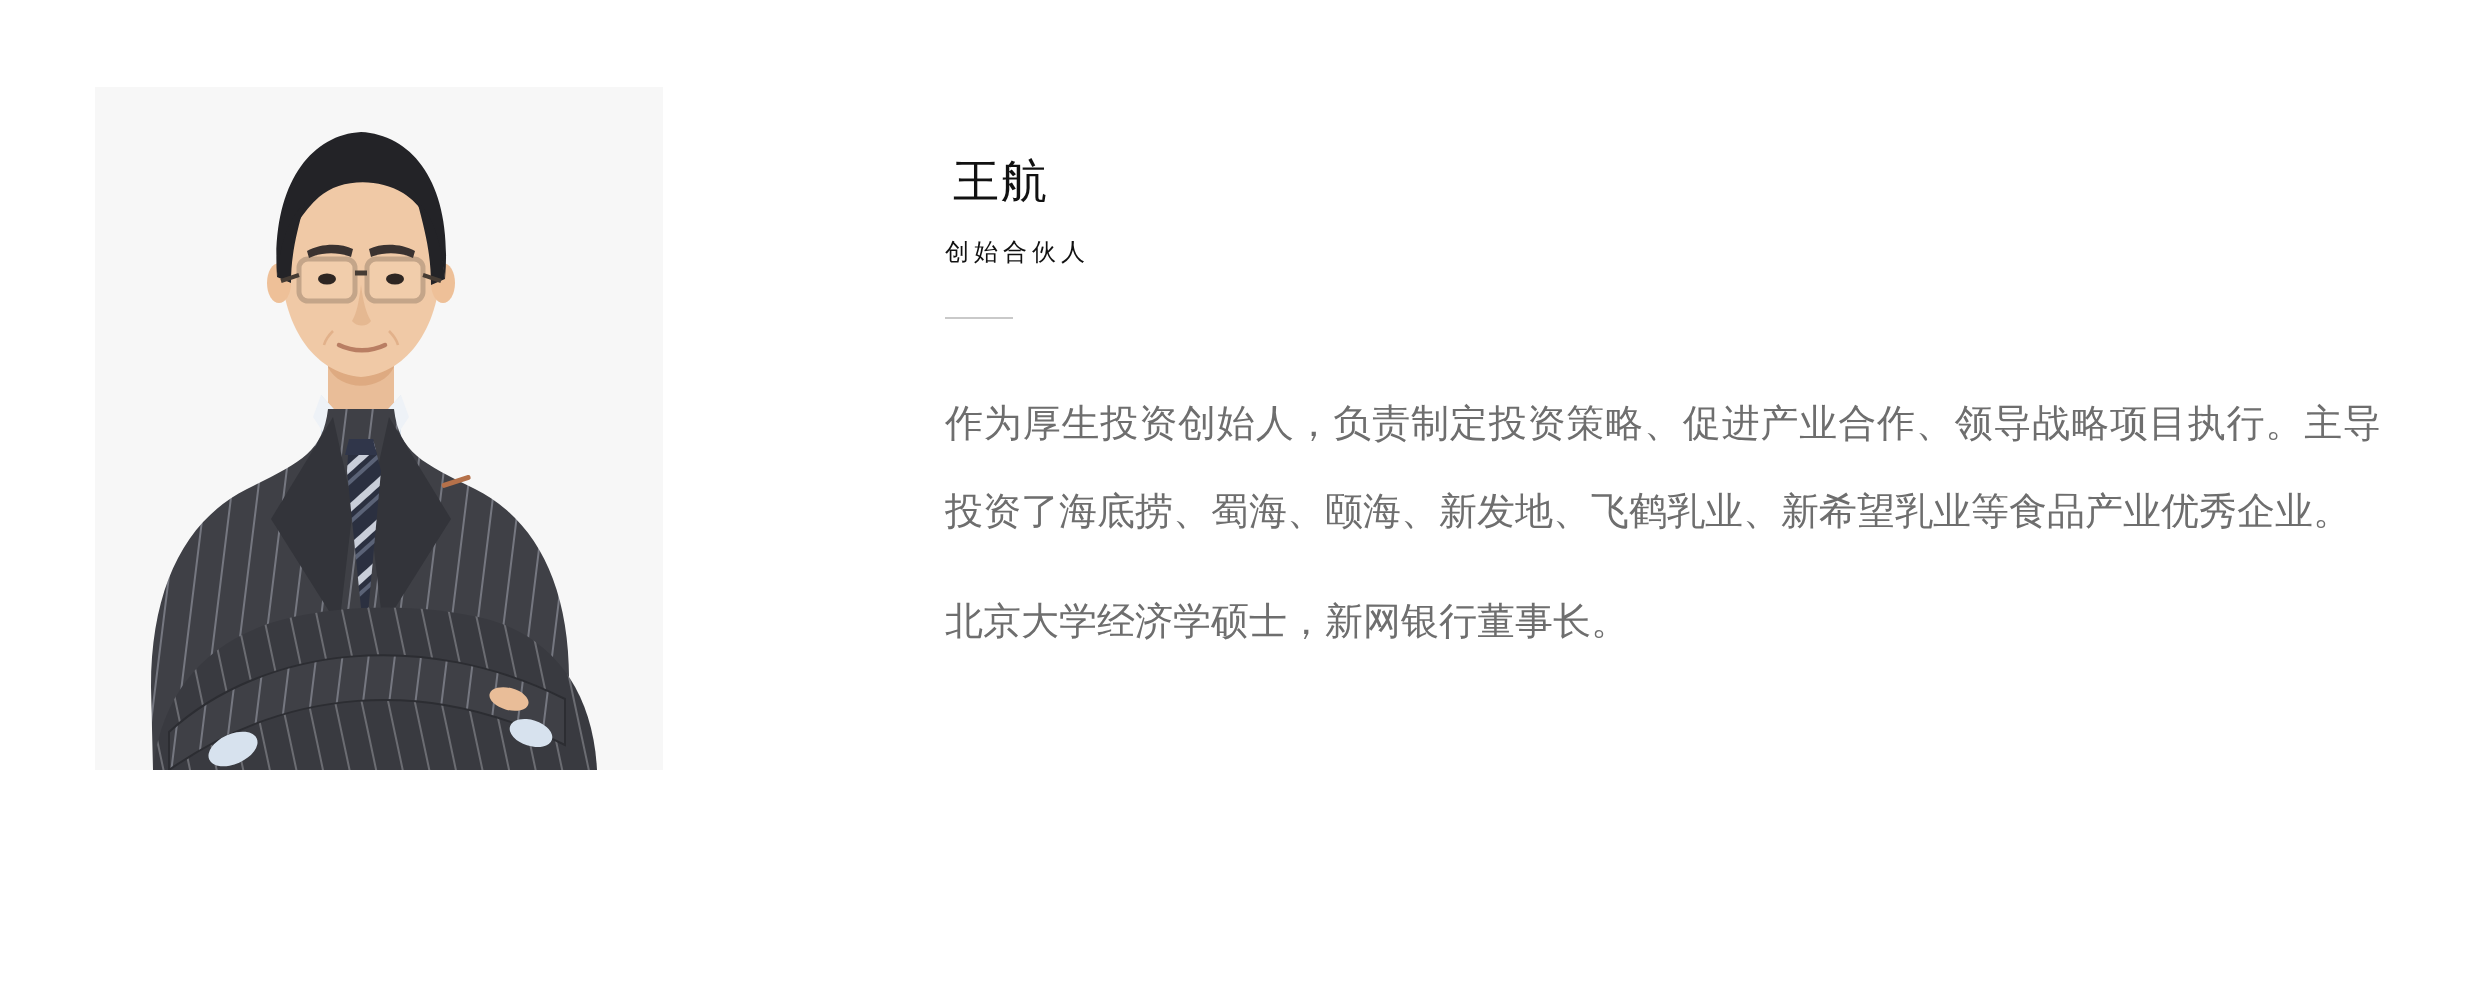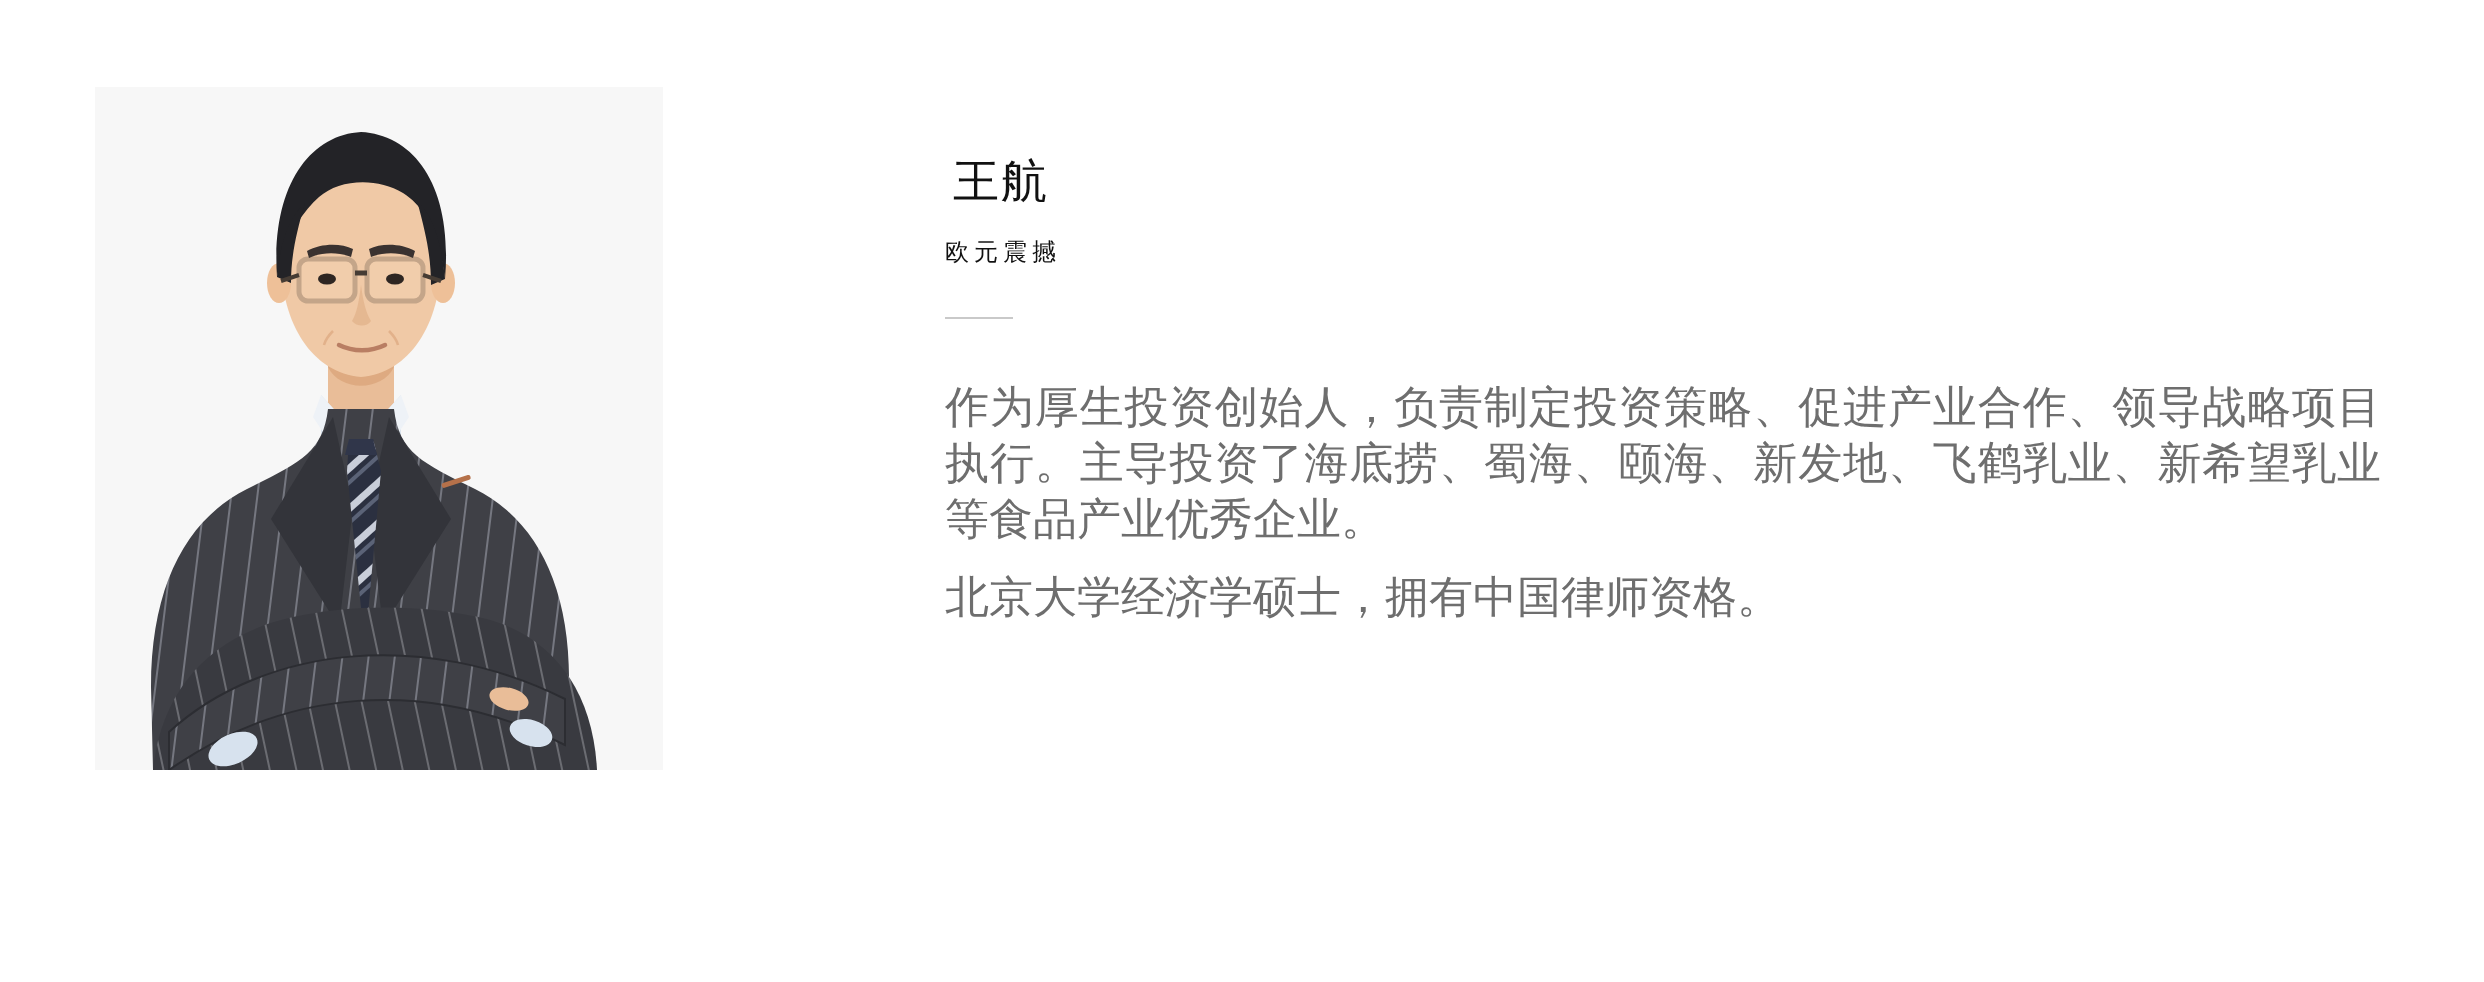"欧元震撼" div.member-role { text: 欧元震撼 -> 创始合伙人 }
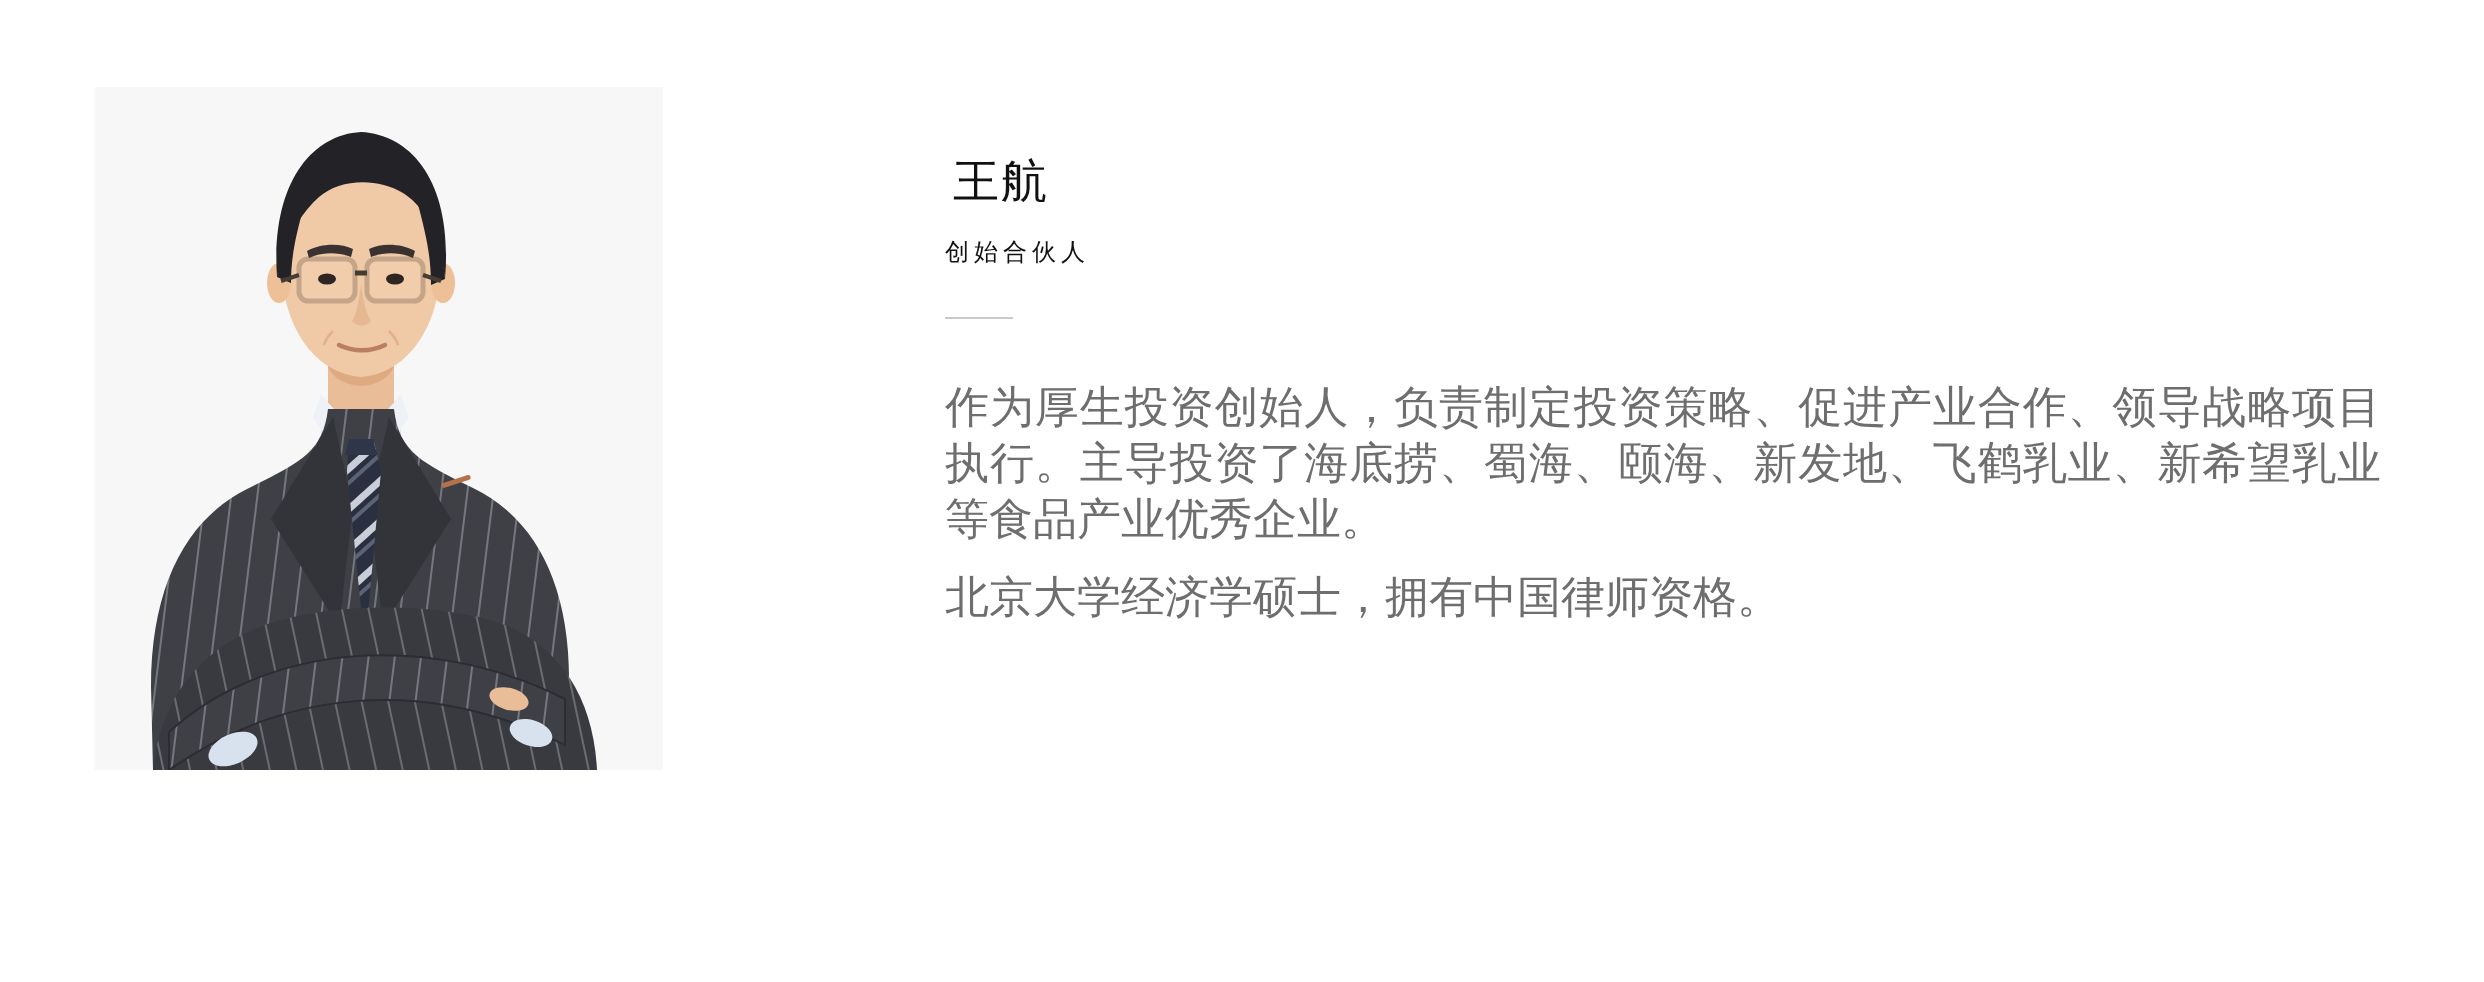"作为厚生投资创始人，负责制定投资策略、促进产业合作、领导战略项目执行。主导投资了" .bio p { font-size: 44px -> 38px; line-height: 56px -> 88px }
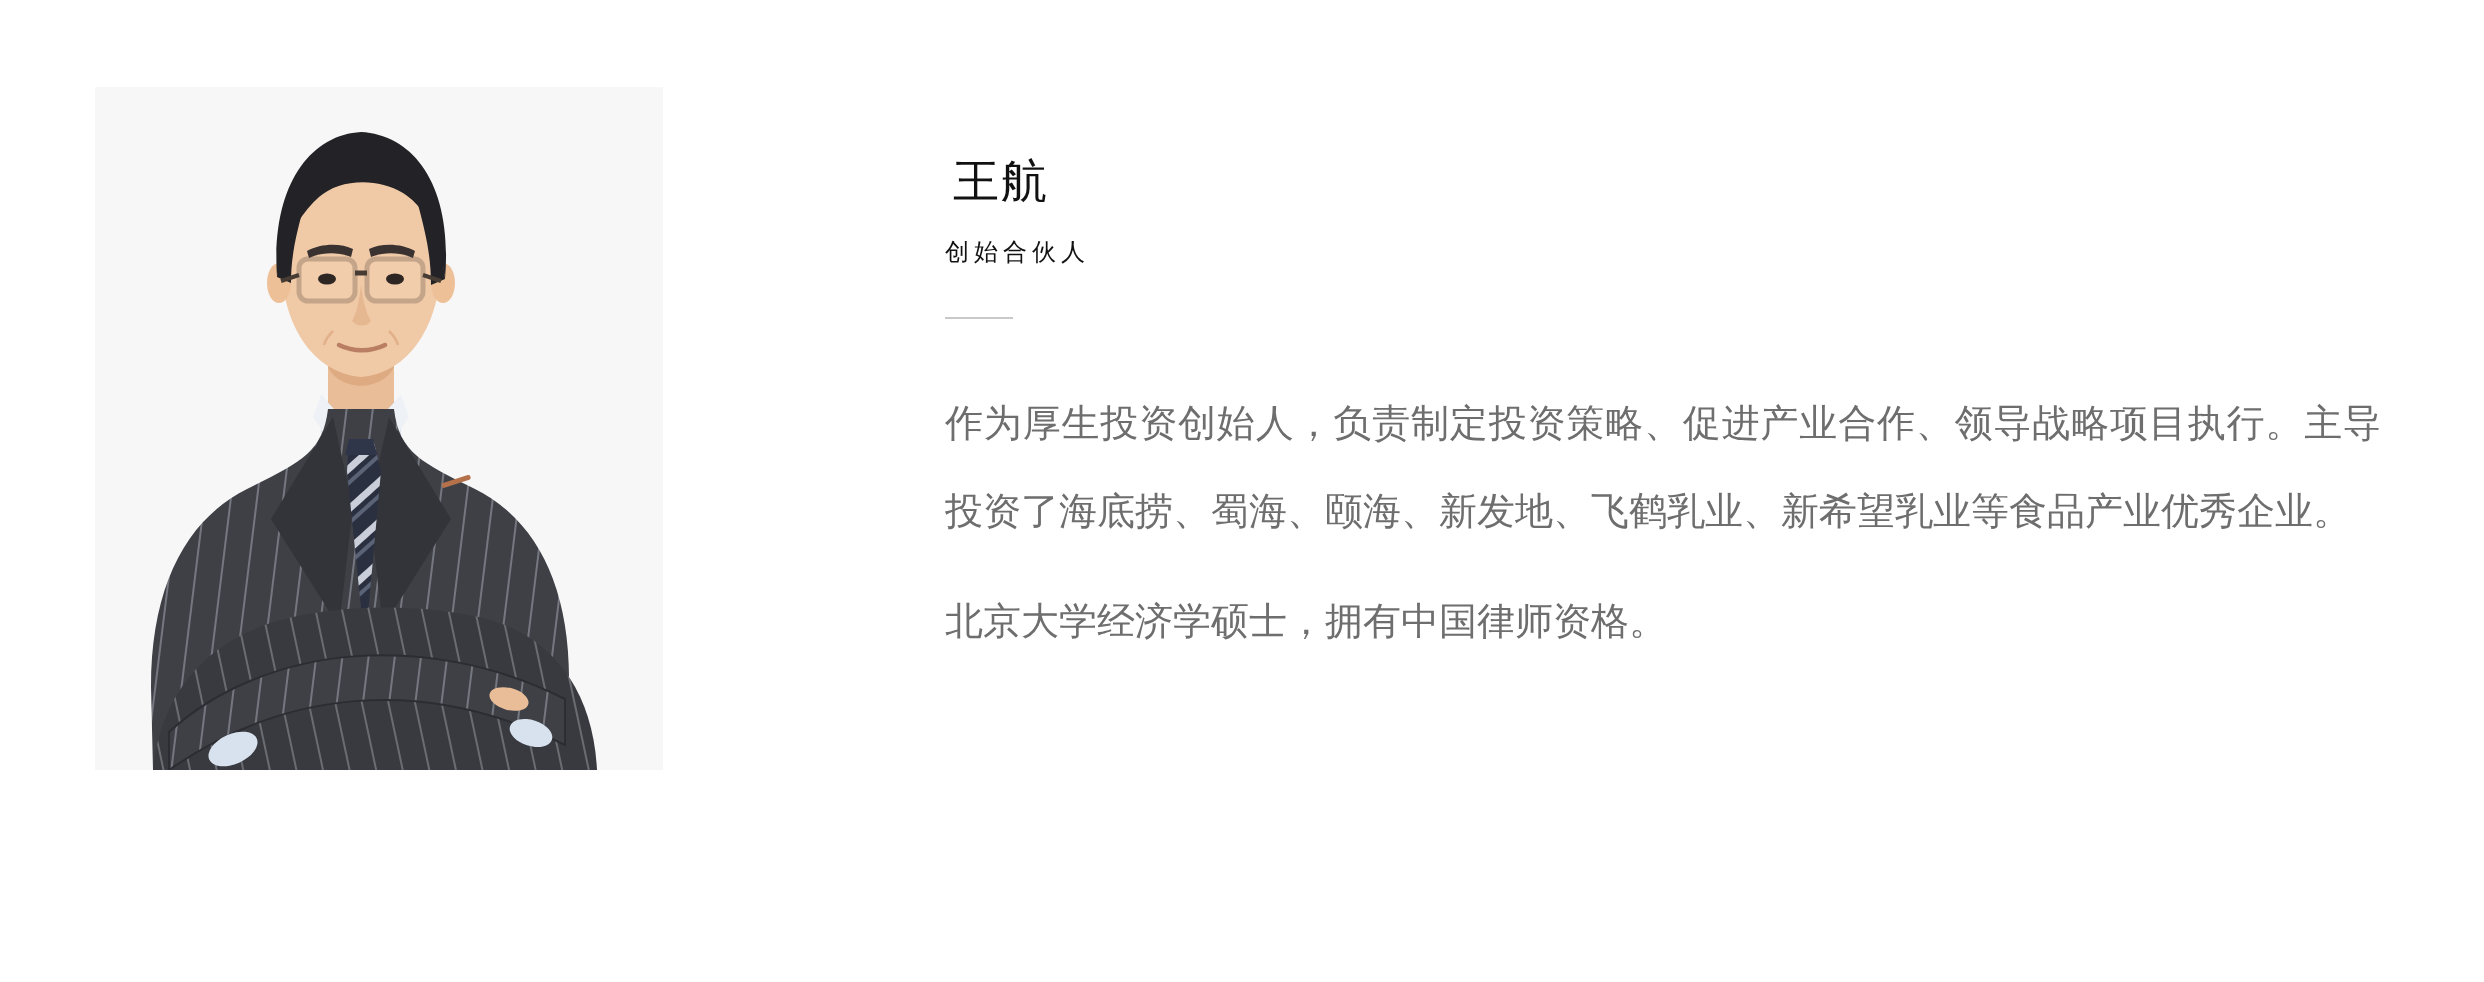"北京大学经济学硕士，拥有中国律师资格。" p { text: 拥有中国律师资格 -> 新网银行董事长 }
